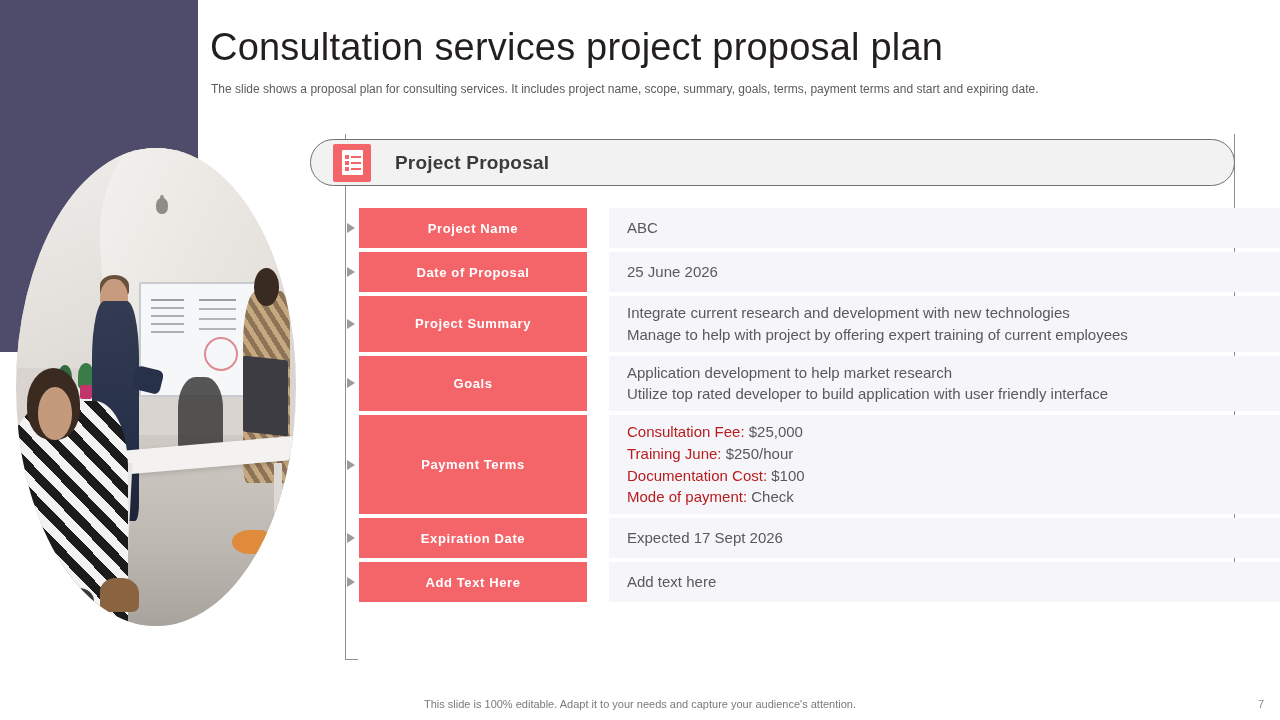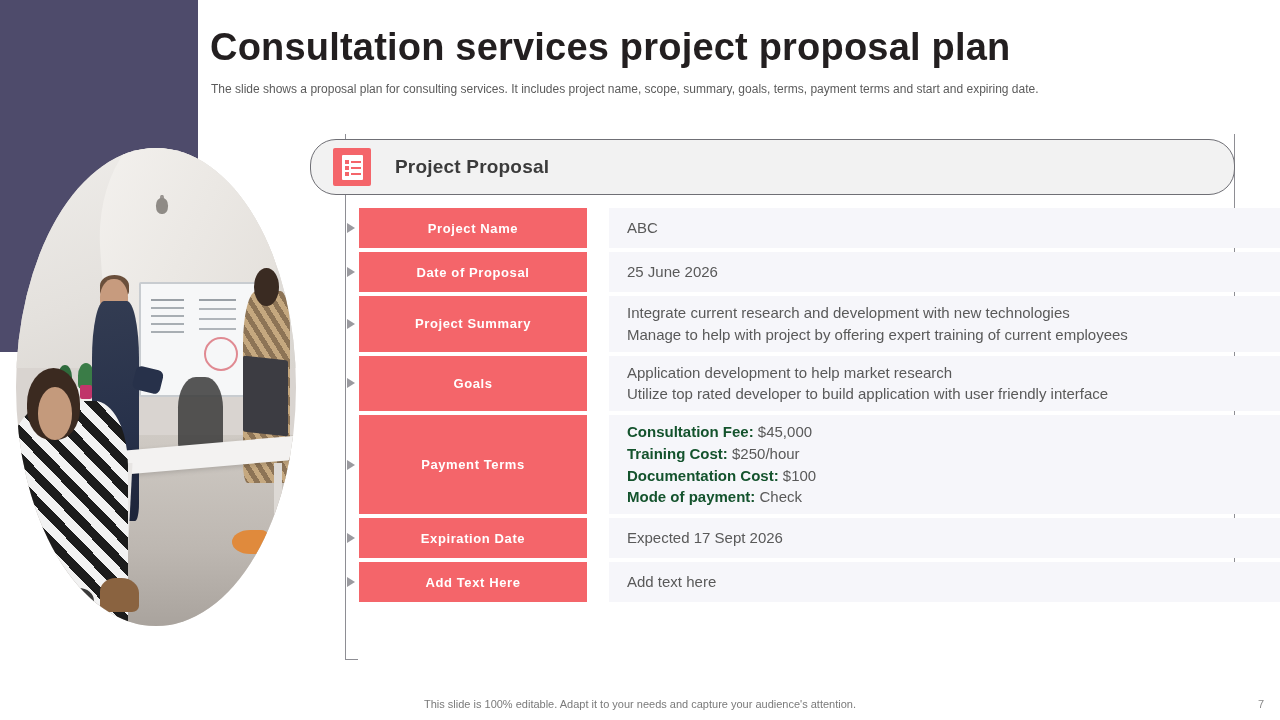"Consultation services project proposal" .title { font-weight: 700 -> 400 }
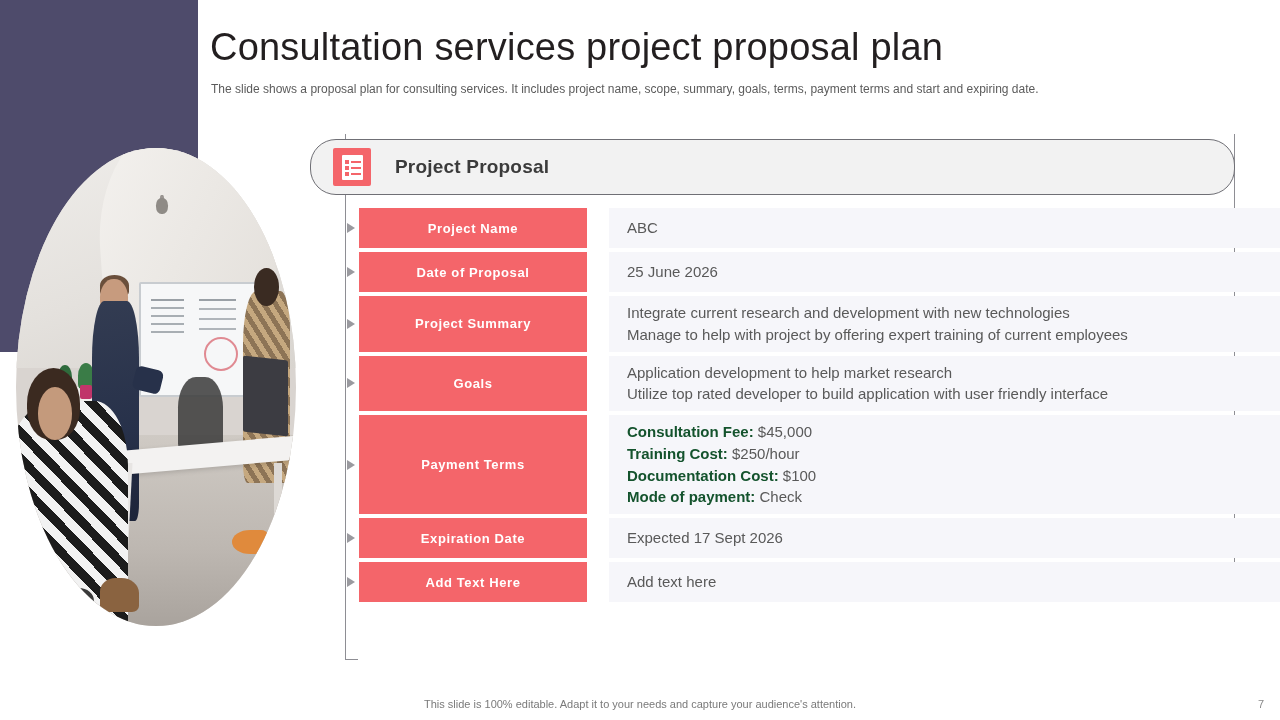"Project Proposal" .pill { height: 56px -> 47px }
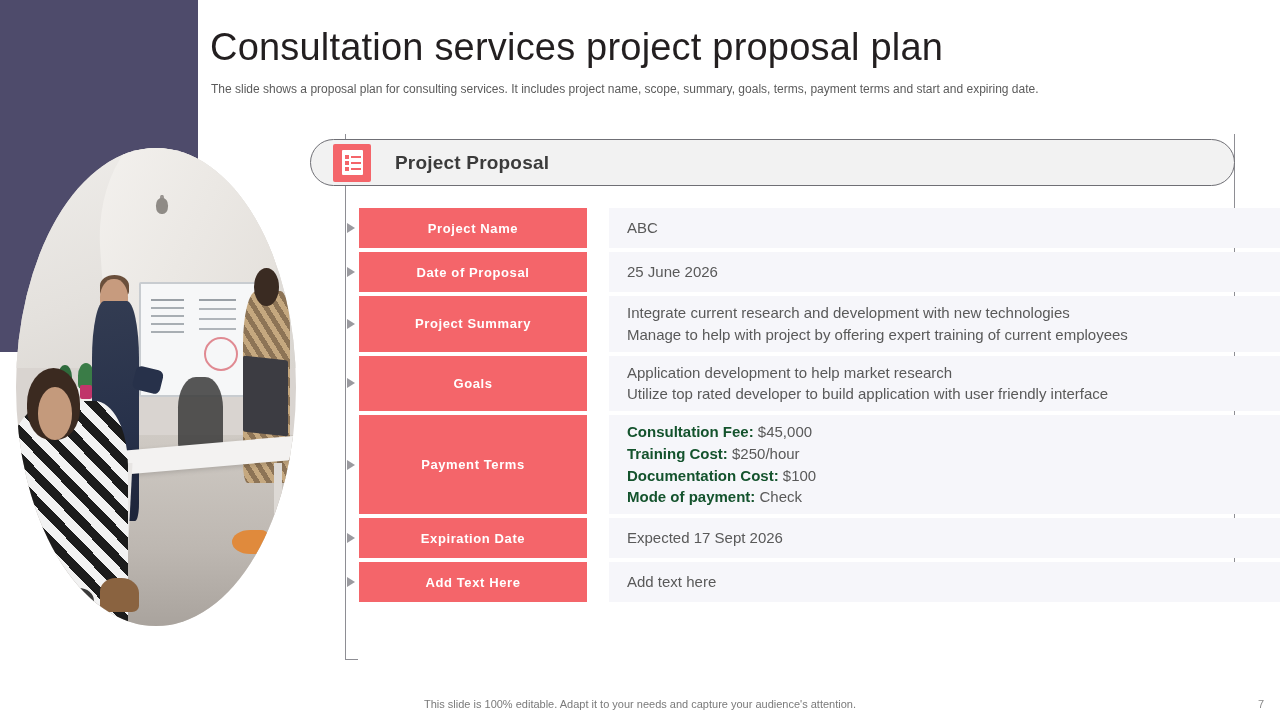"Consultation Fee:" .content .kv b { color: #14532d -> #b91c1c; font-weight: bold -> normal }
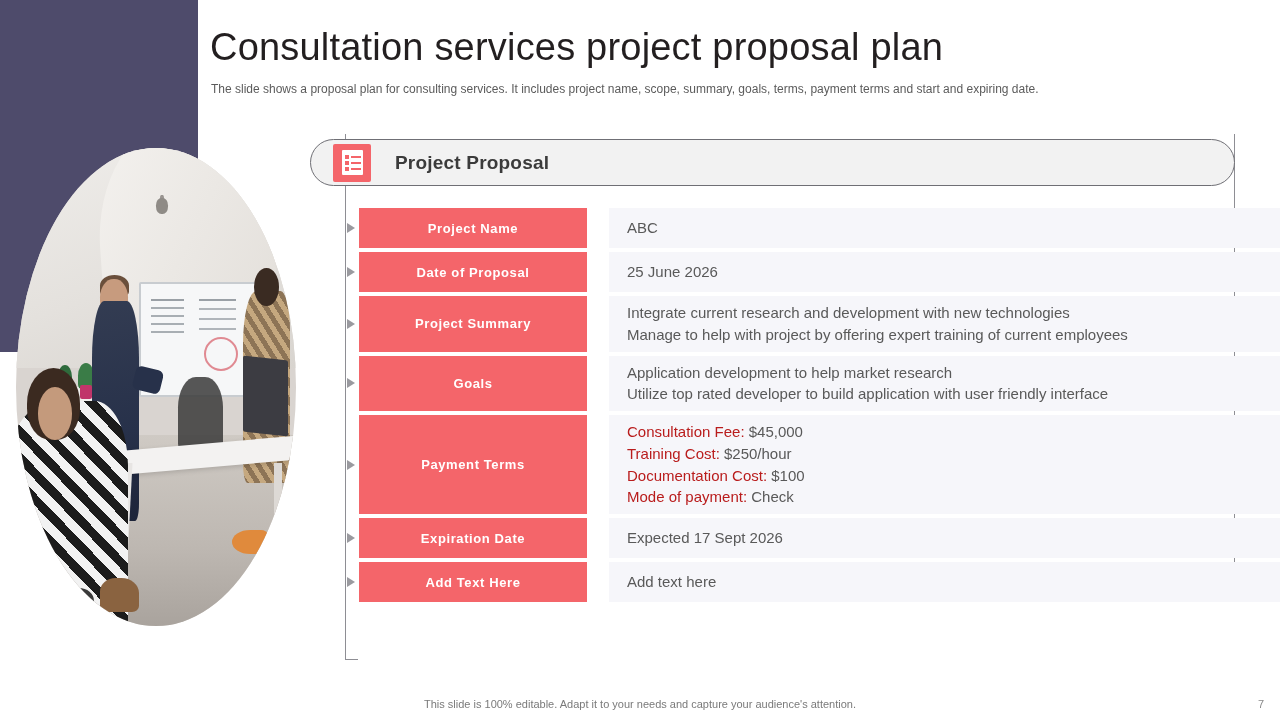"$45,000" span { text: $45,000 -> $25,000 }
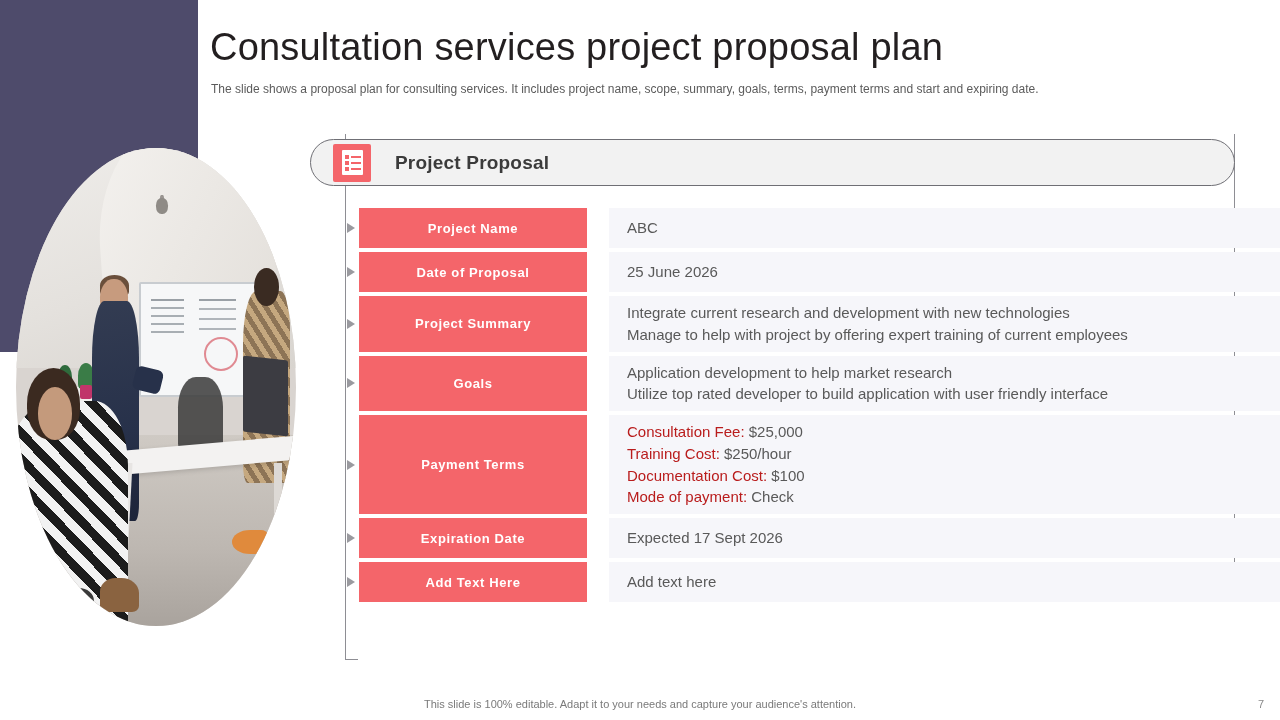"Training Cost:" b { text: Cost -> June }
